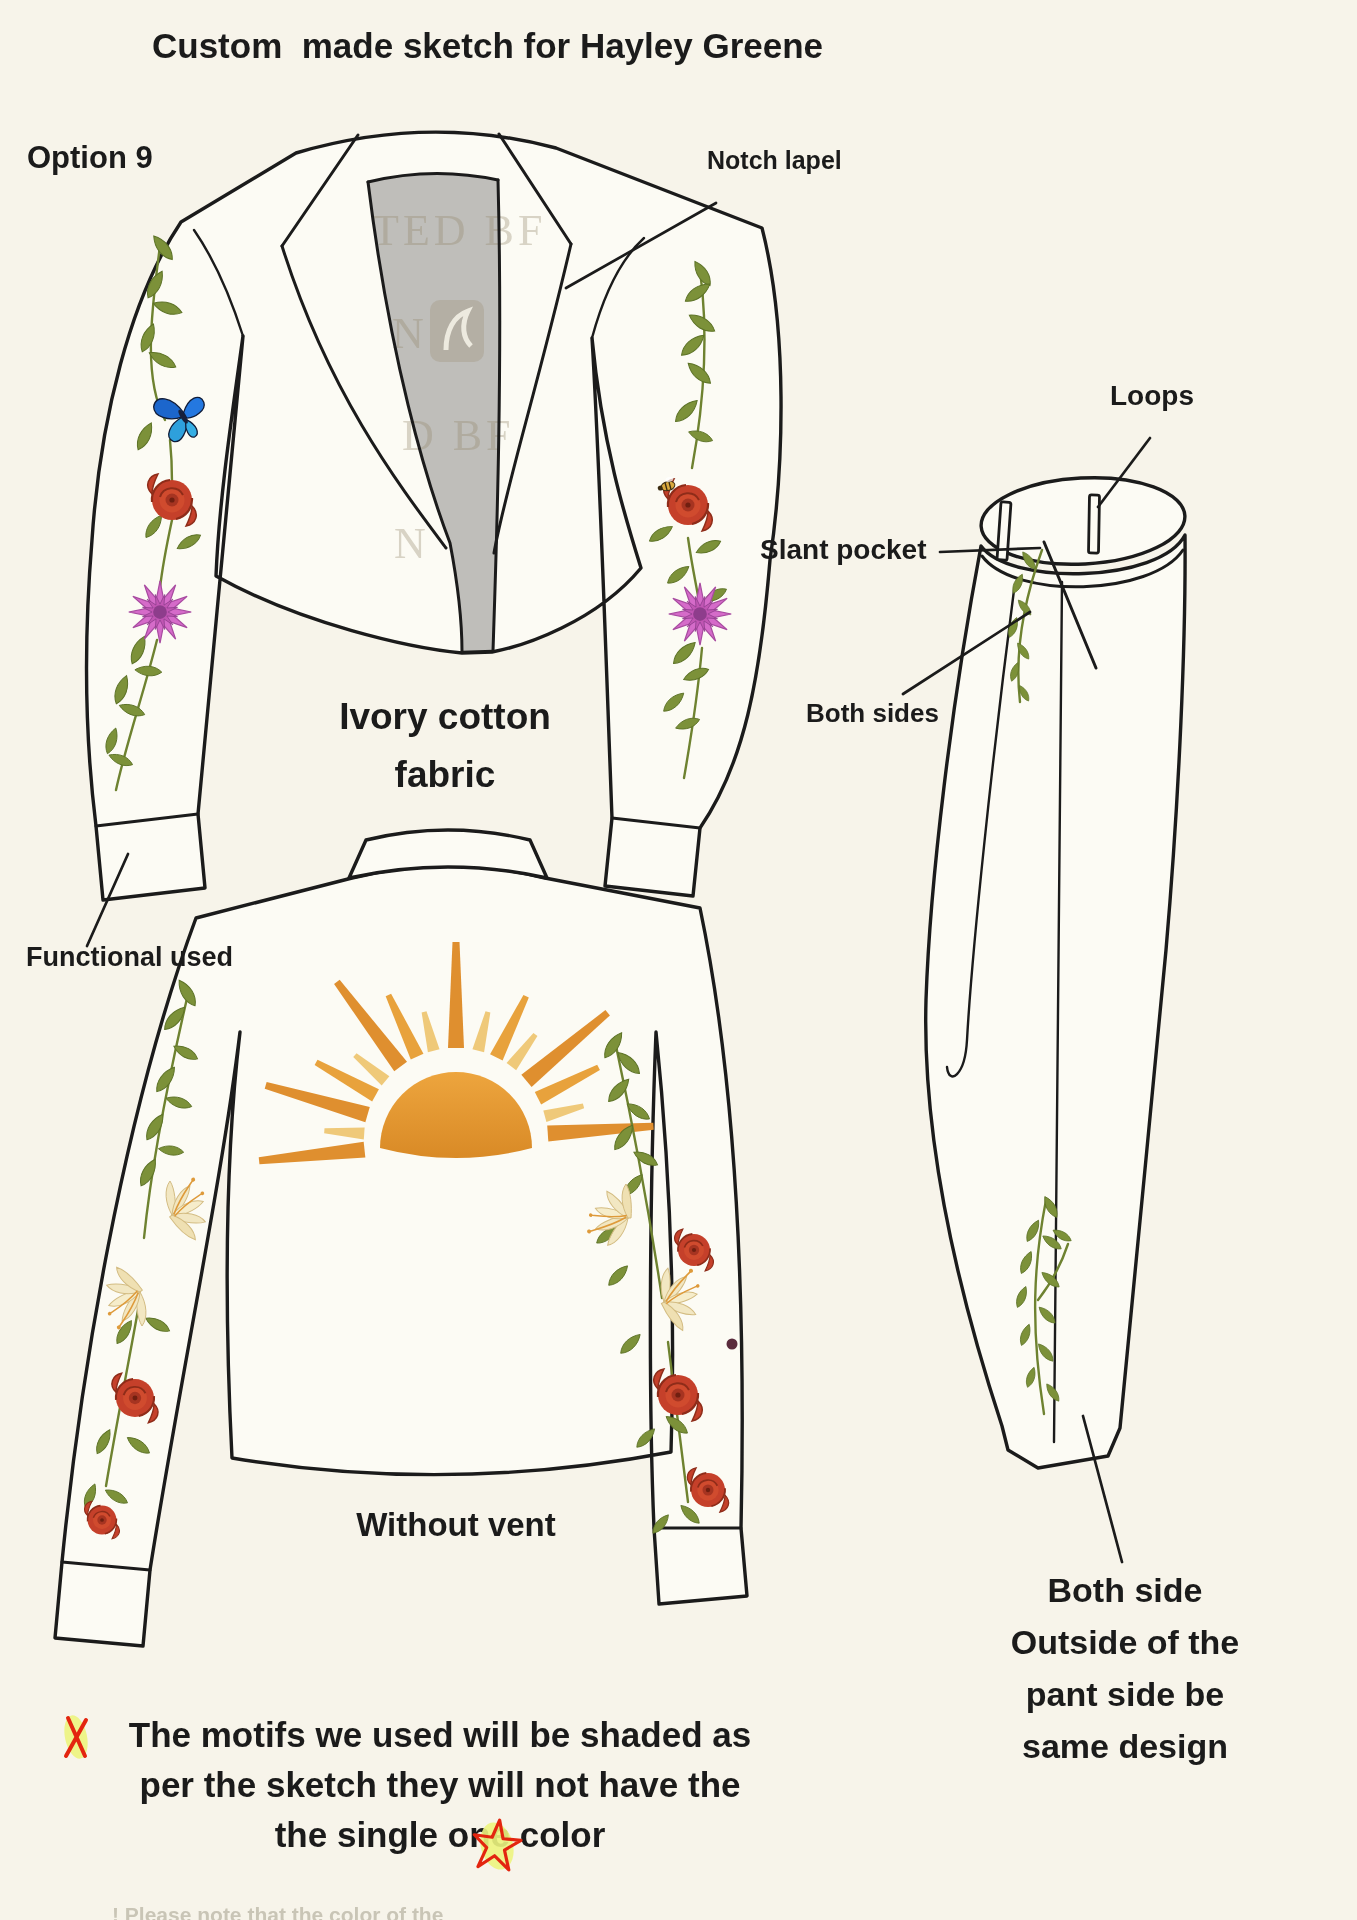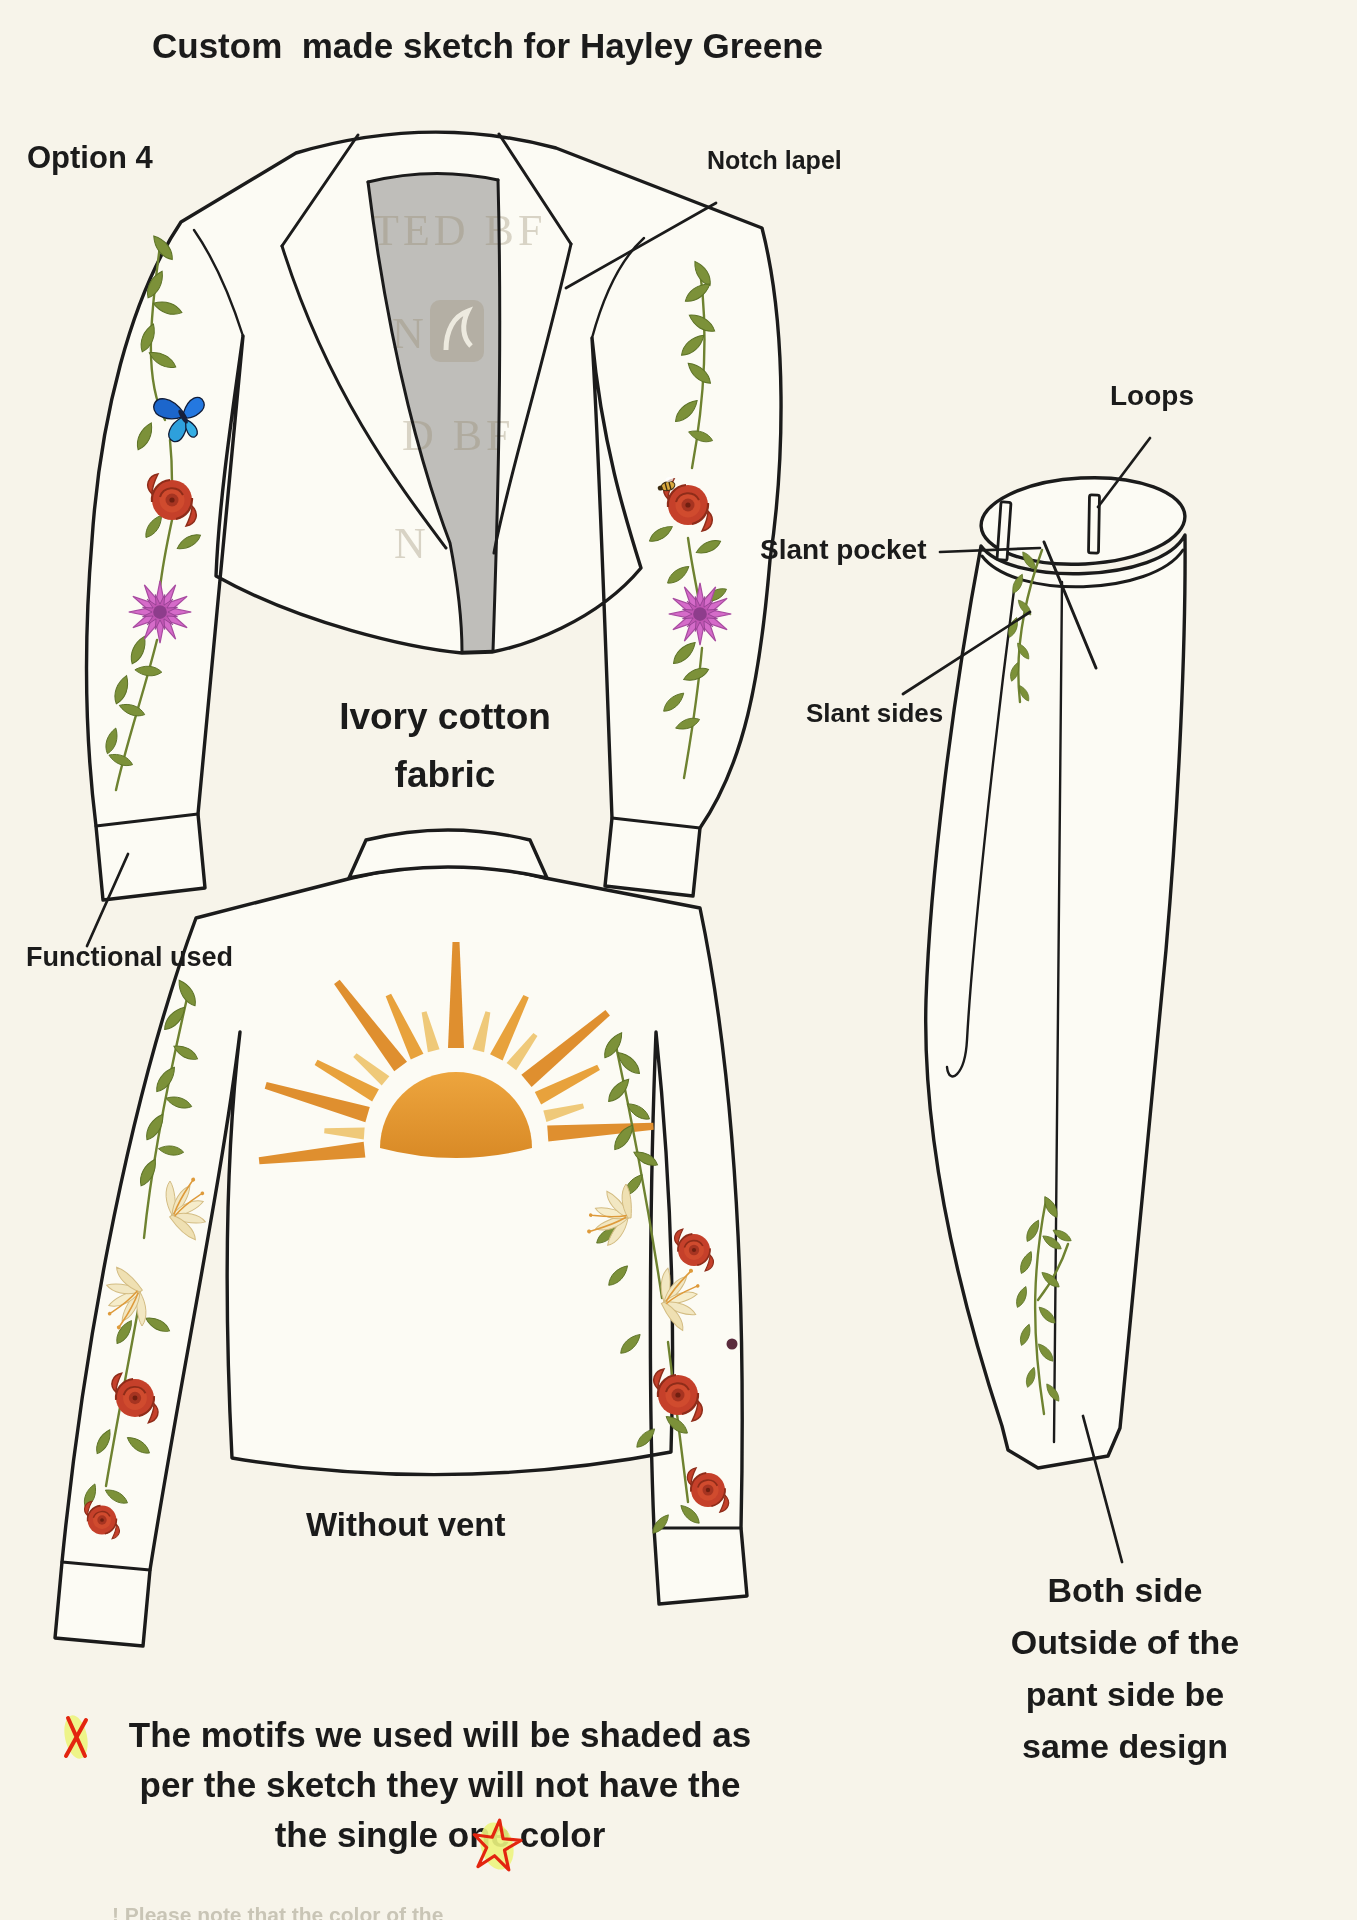"Option 4" div.lbl { text: 4 -> 9 }
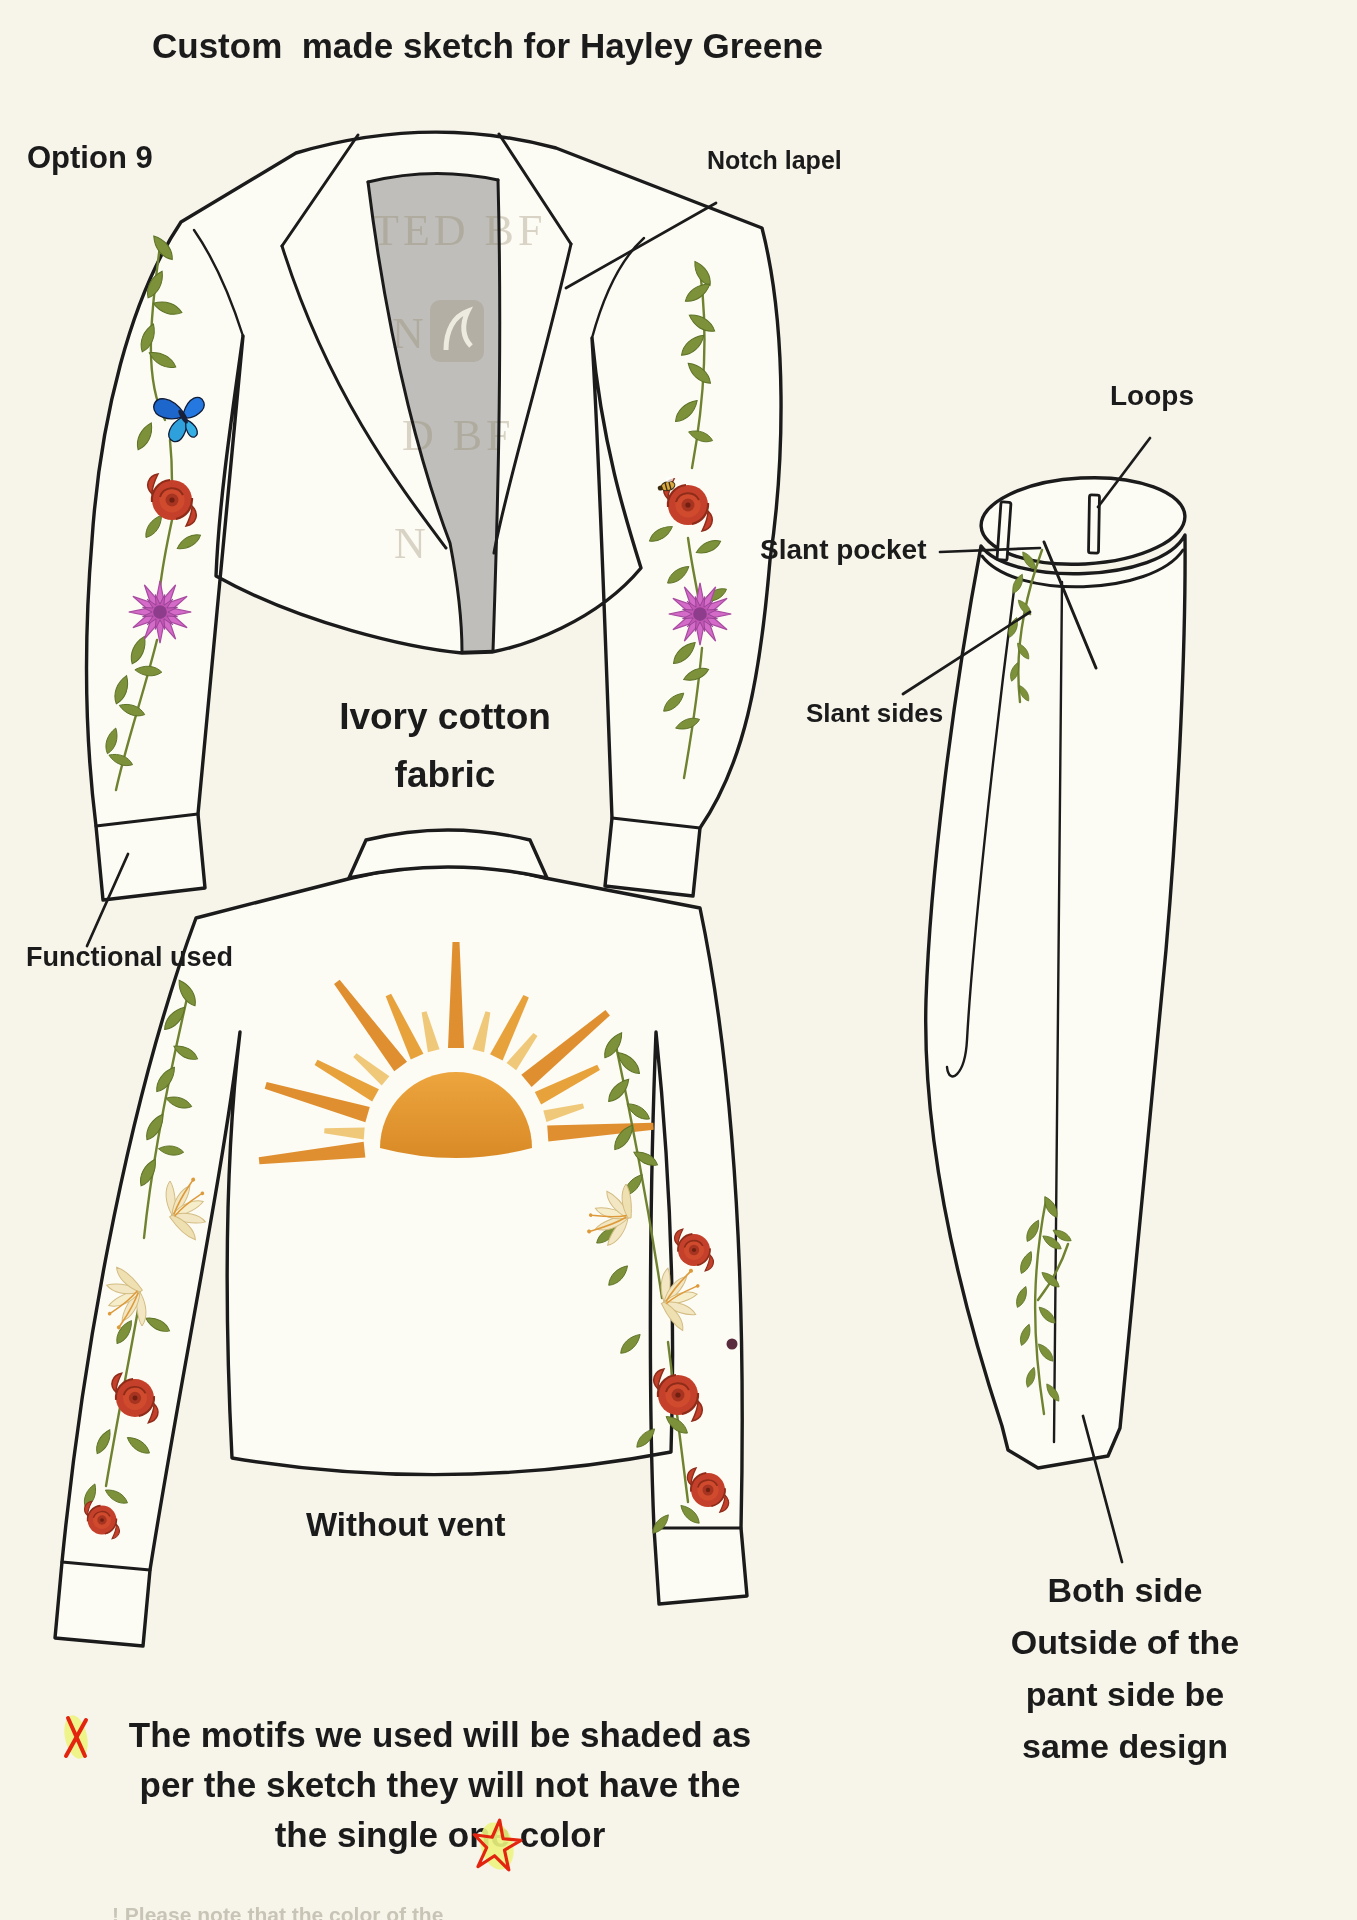"Slant sides" div.lbl { text: Slant -> Both }
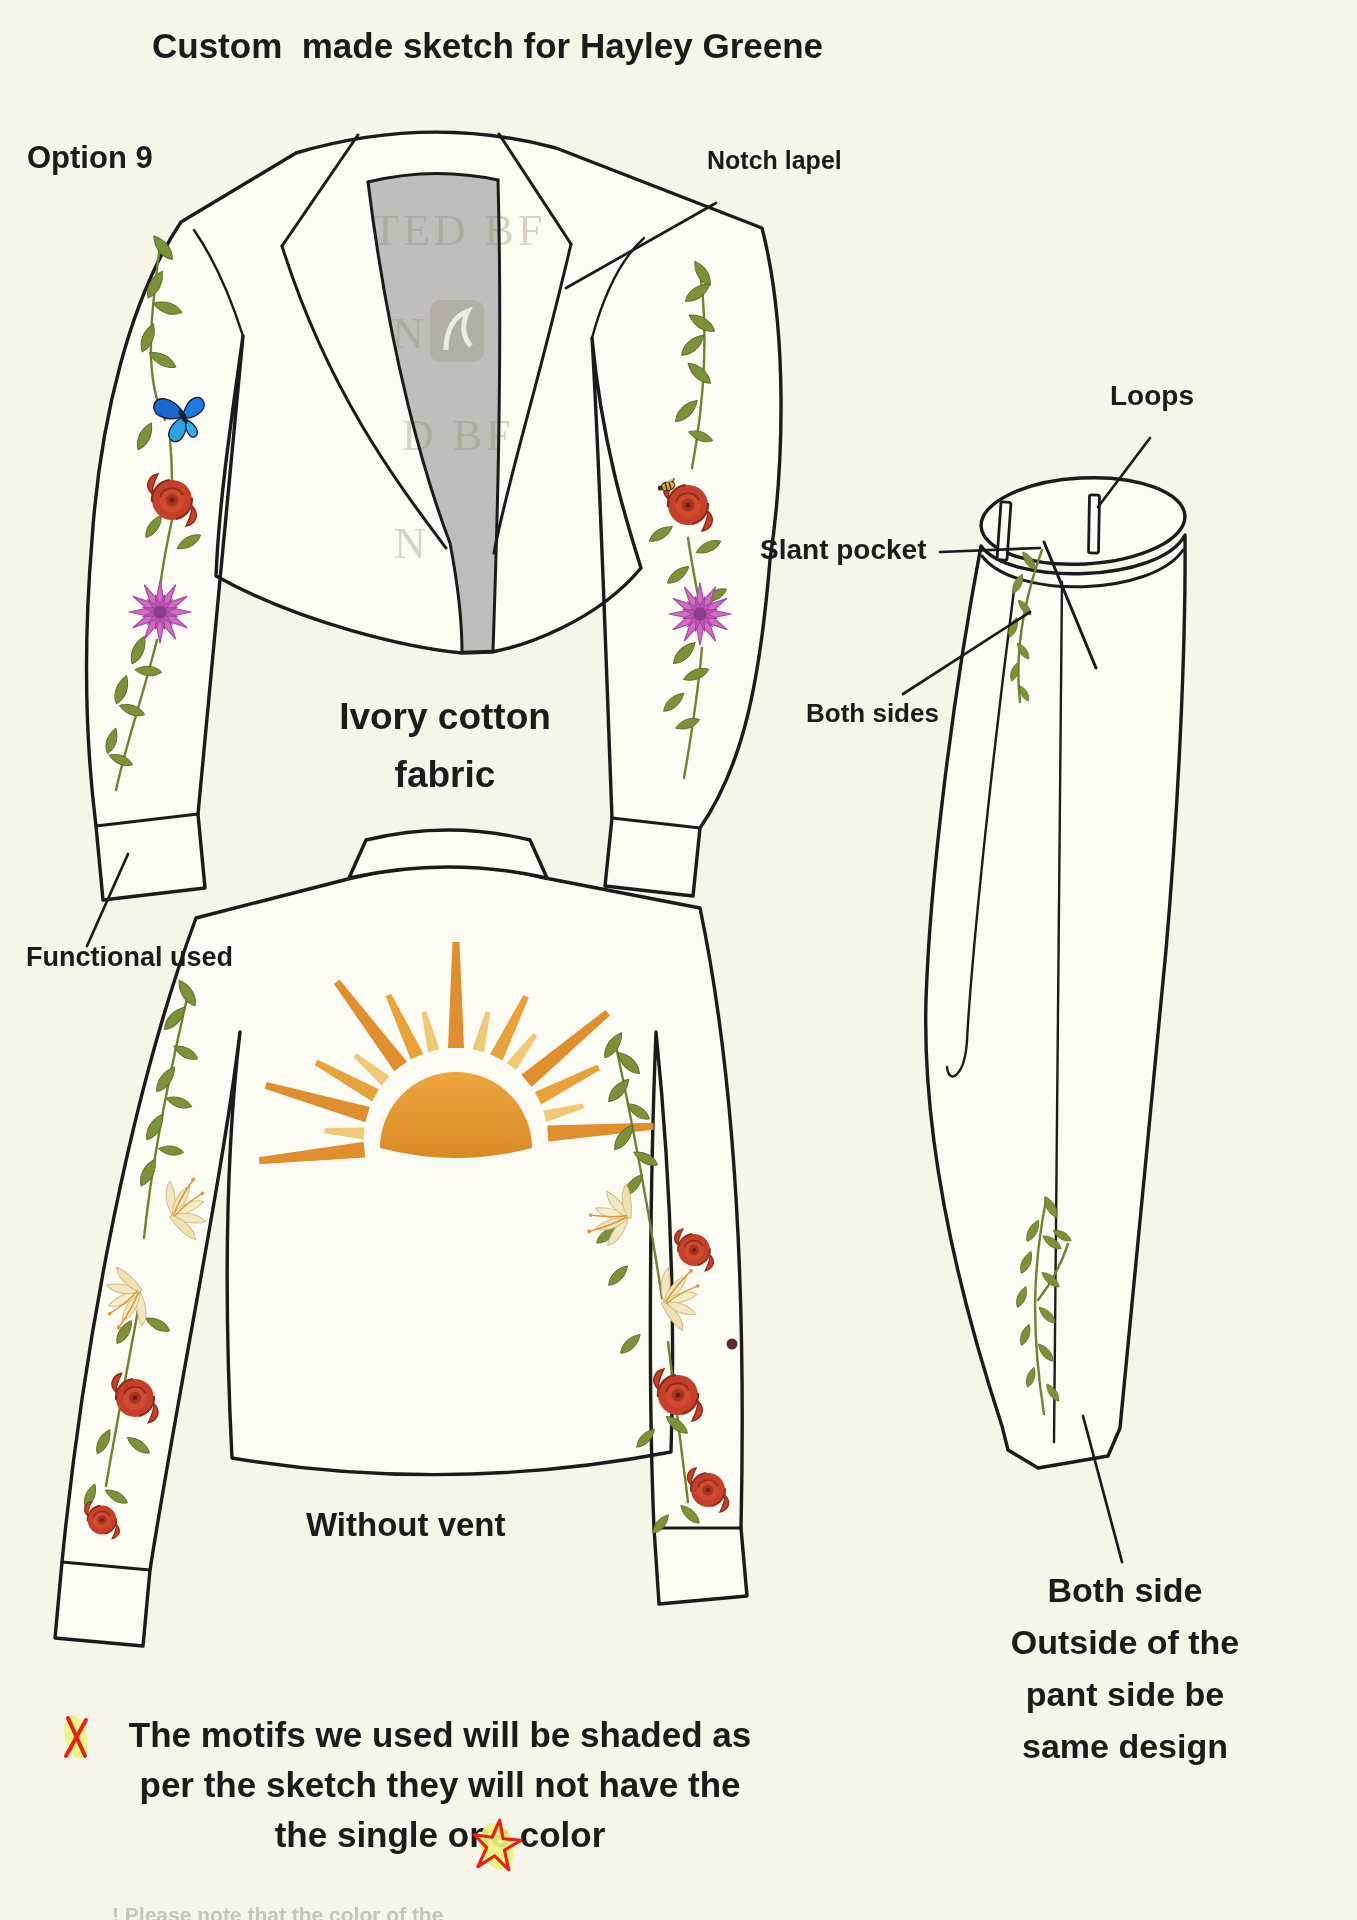"Without vent" #wvent { text-align: left -> center }
